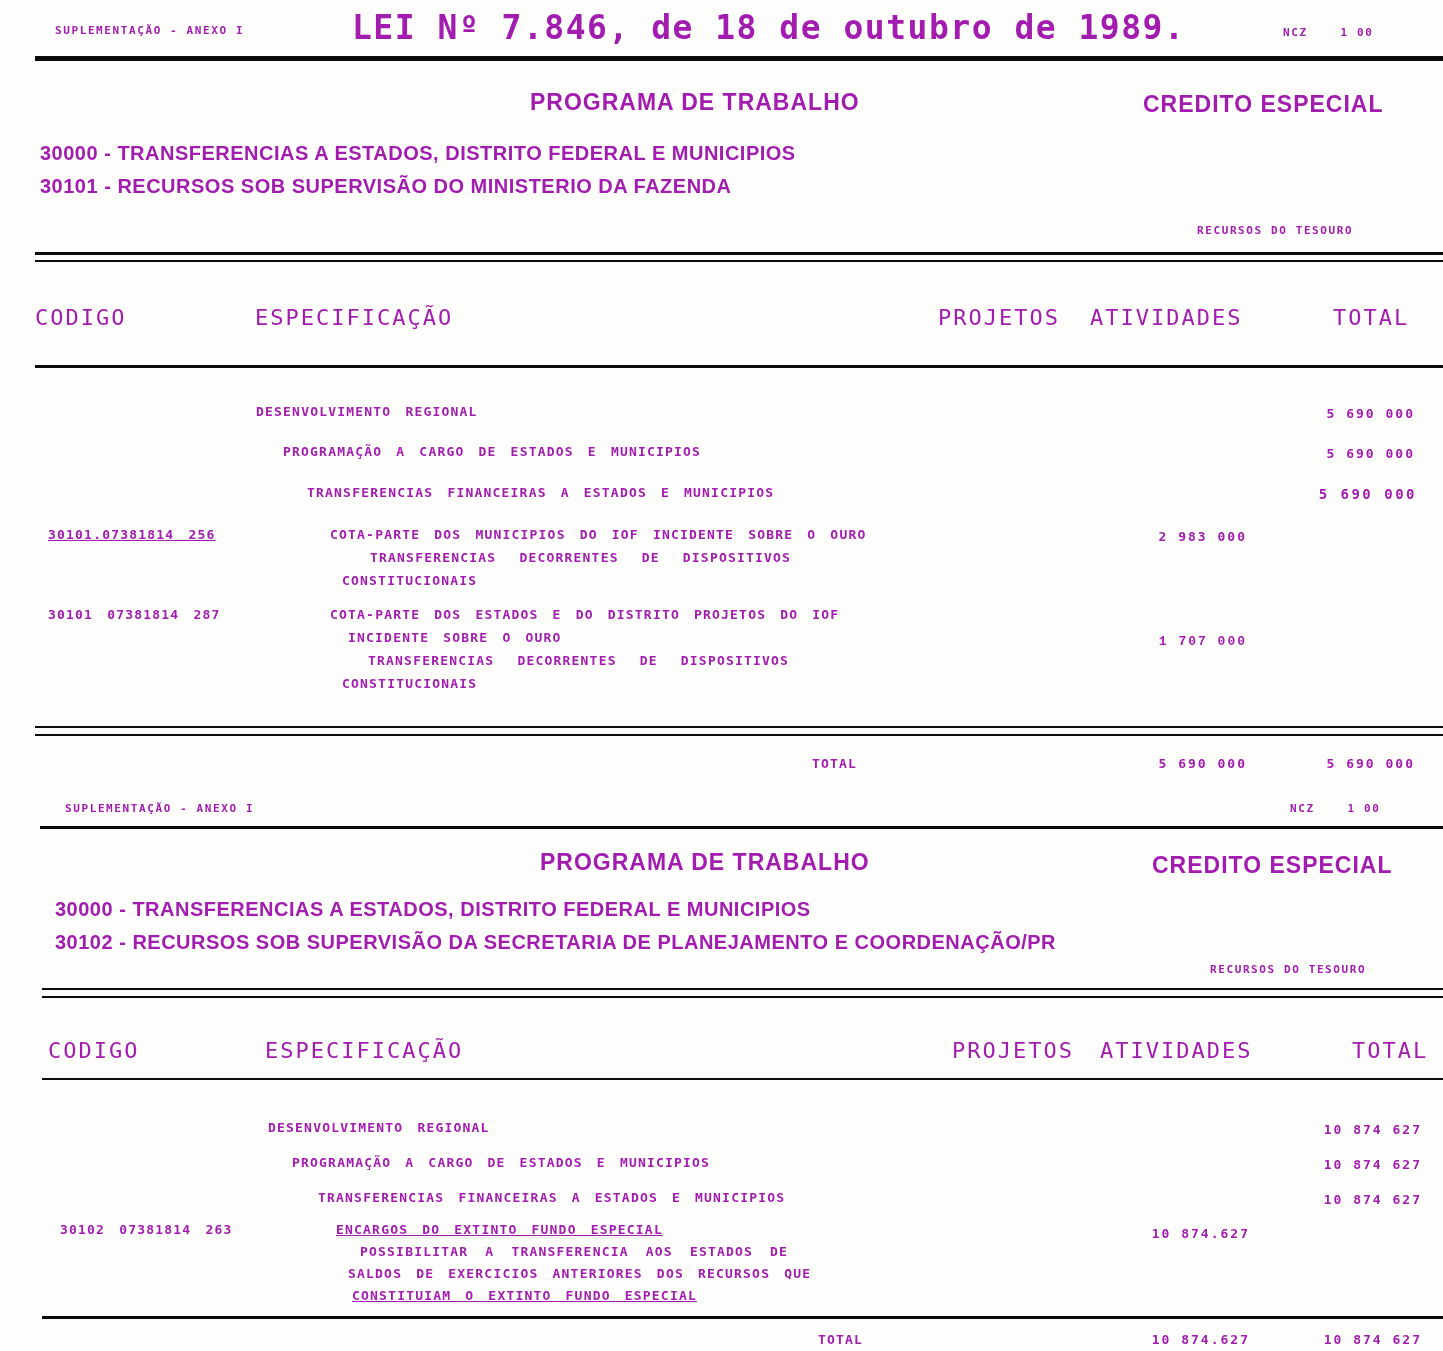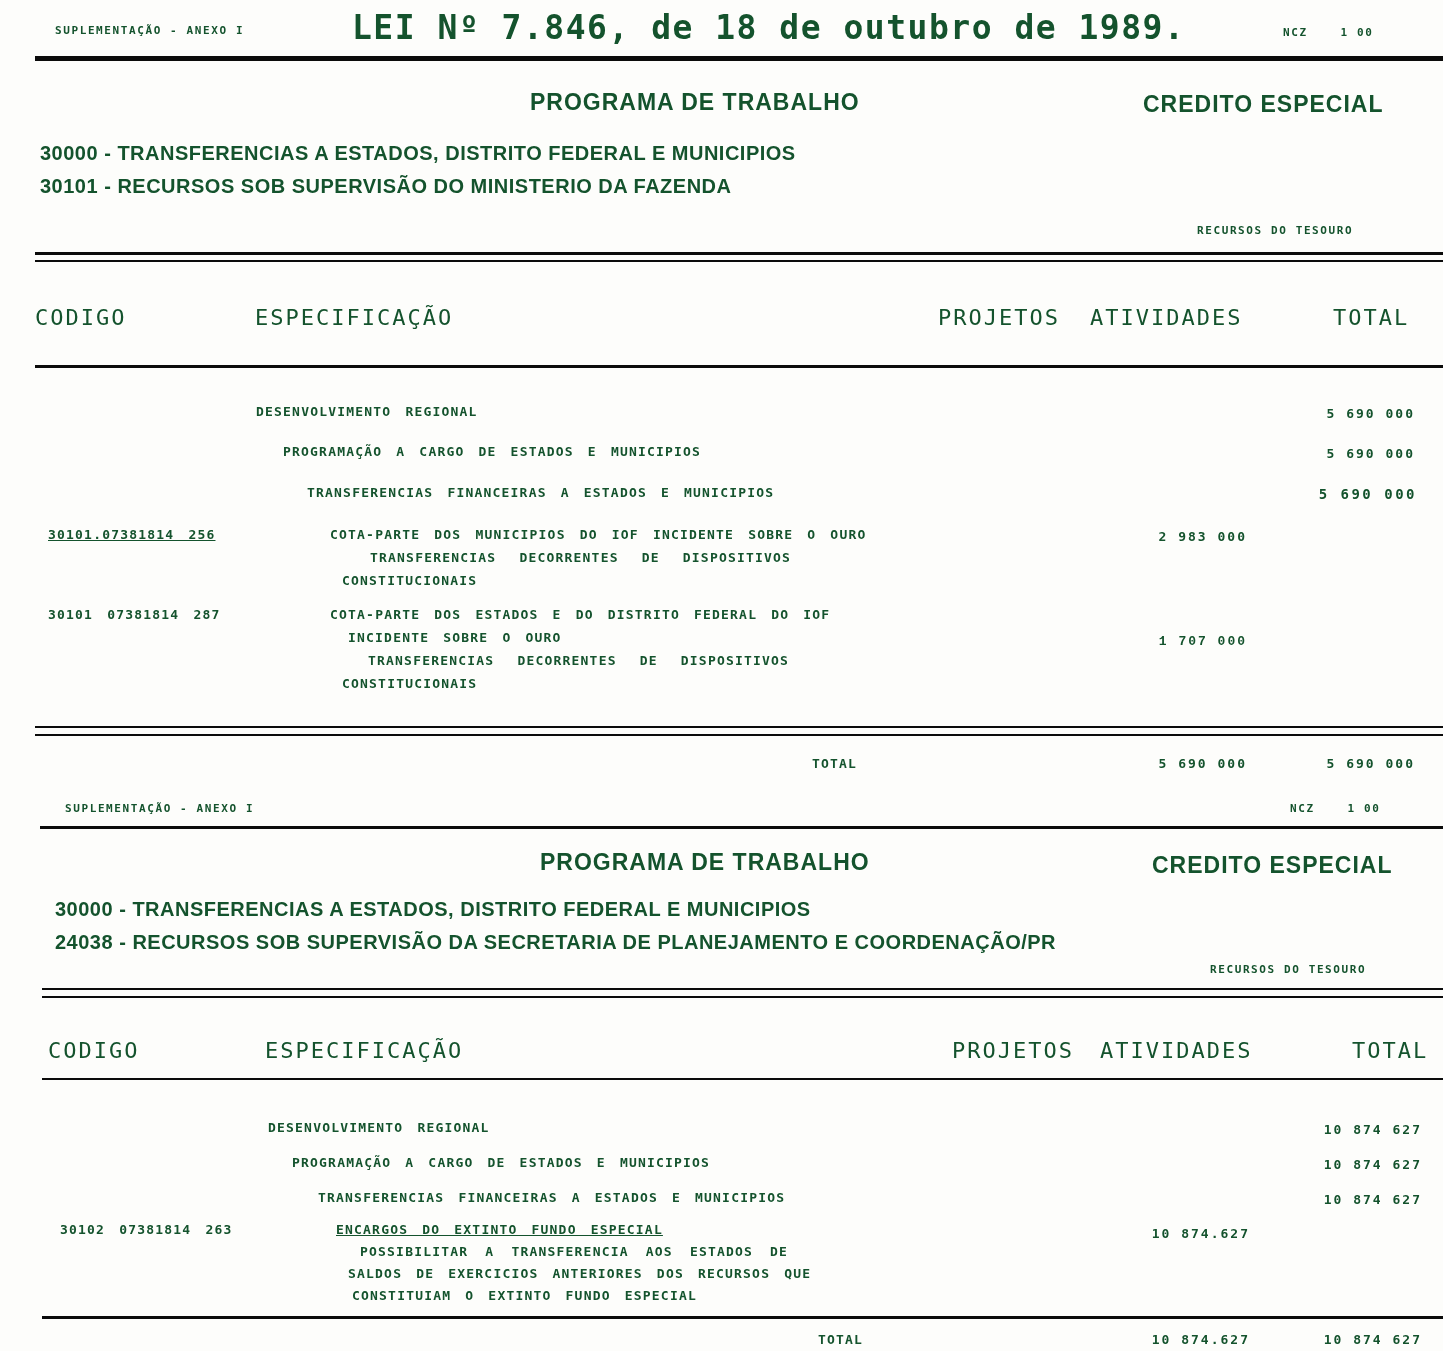"SUPLEMENTAÇÃO - ANEXO I" .page { color: #14532d -> #a21caf }
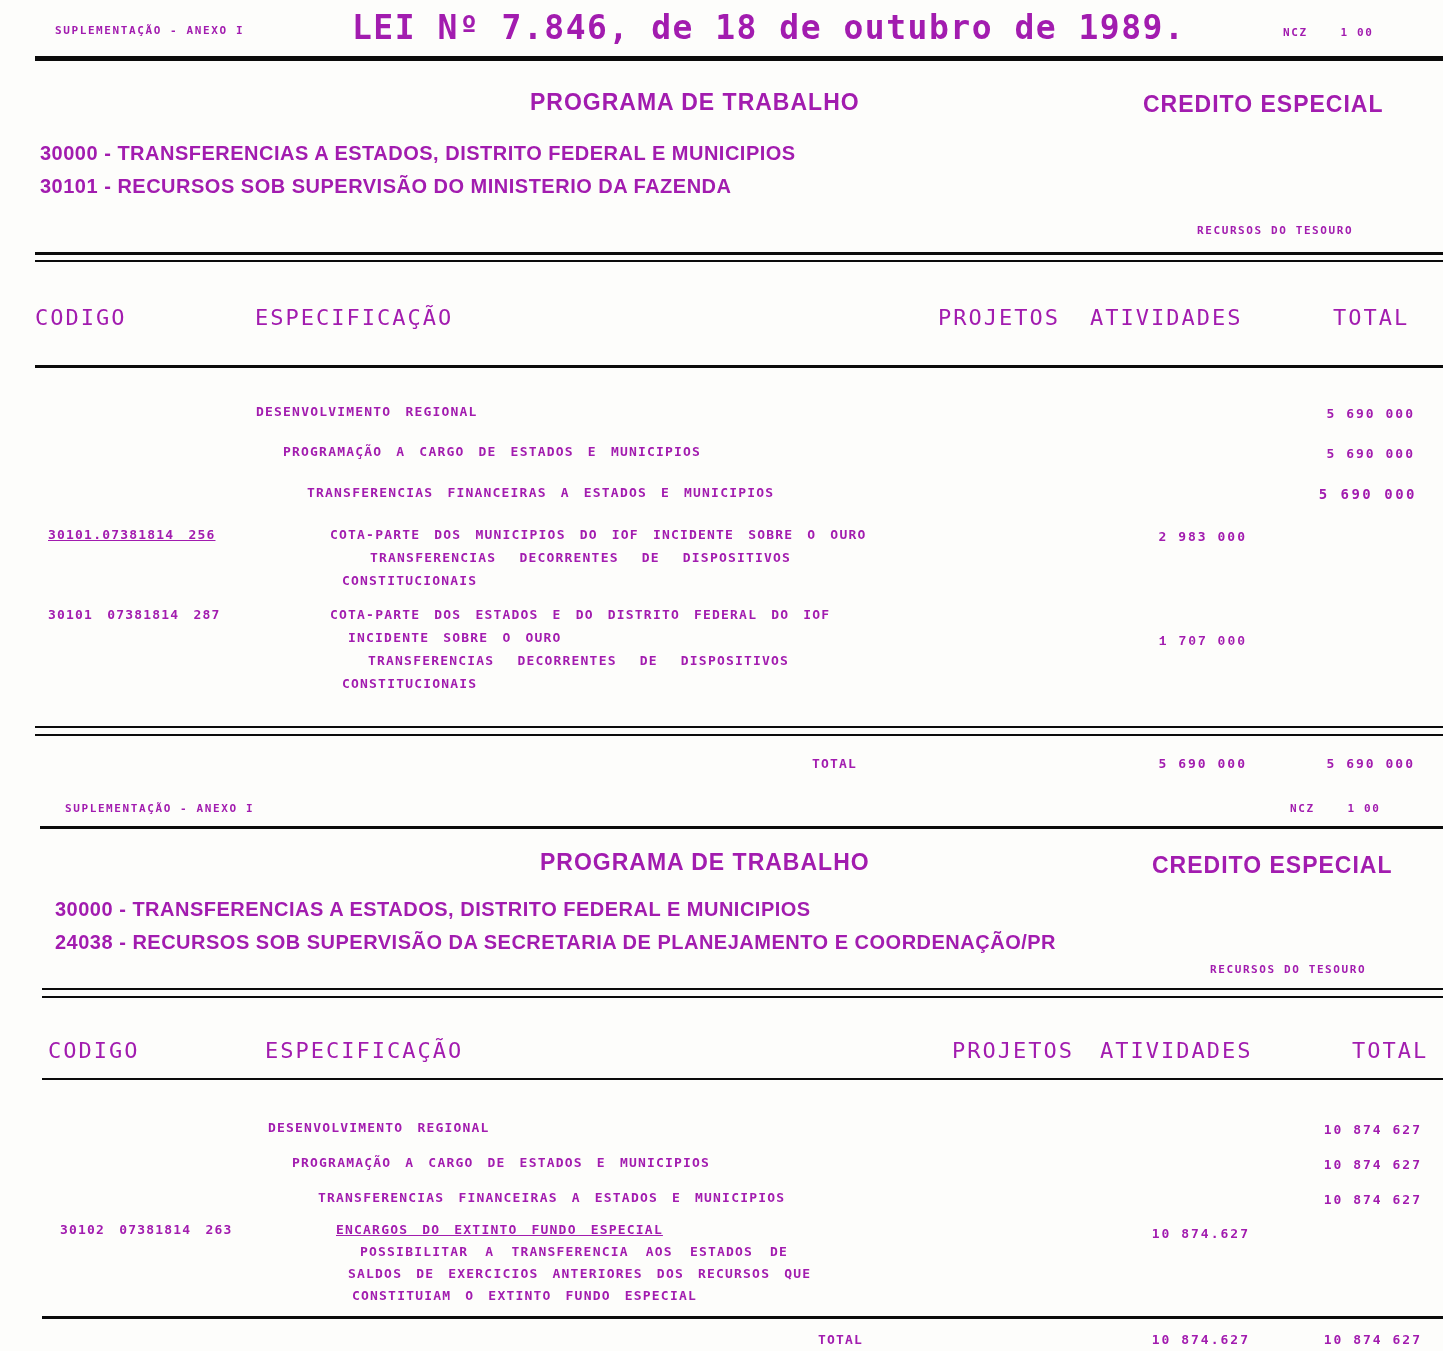"COTA-PARTE DOS ESTADOS E DO" span.abs { text: FEDERAL -> PROJETOS }
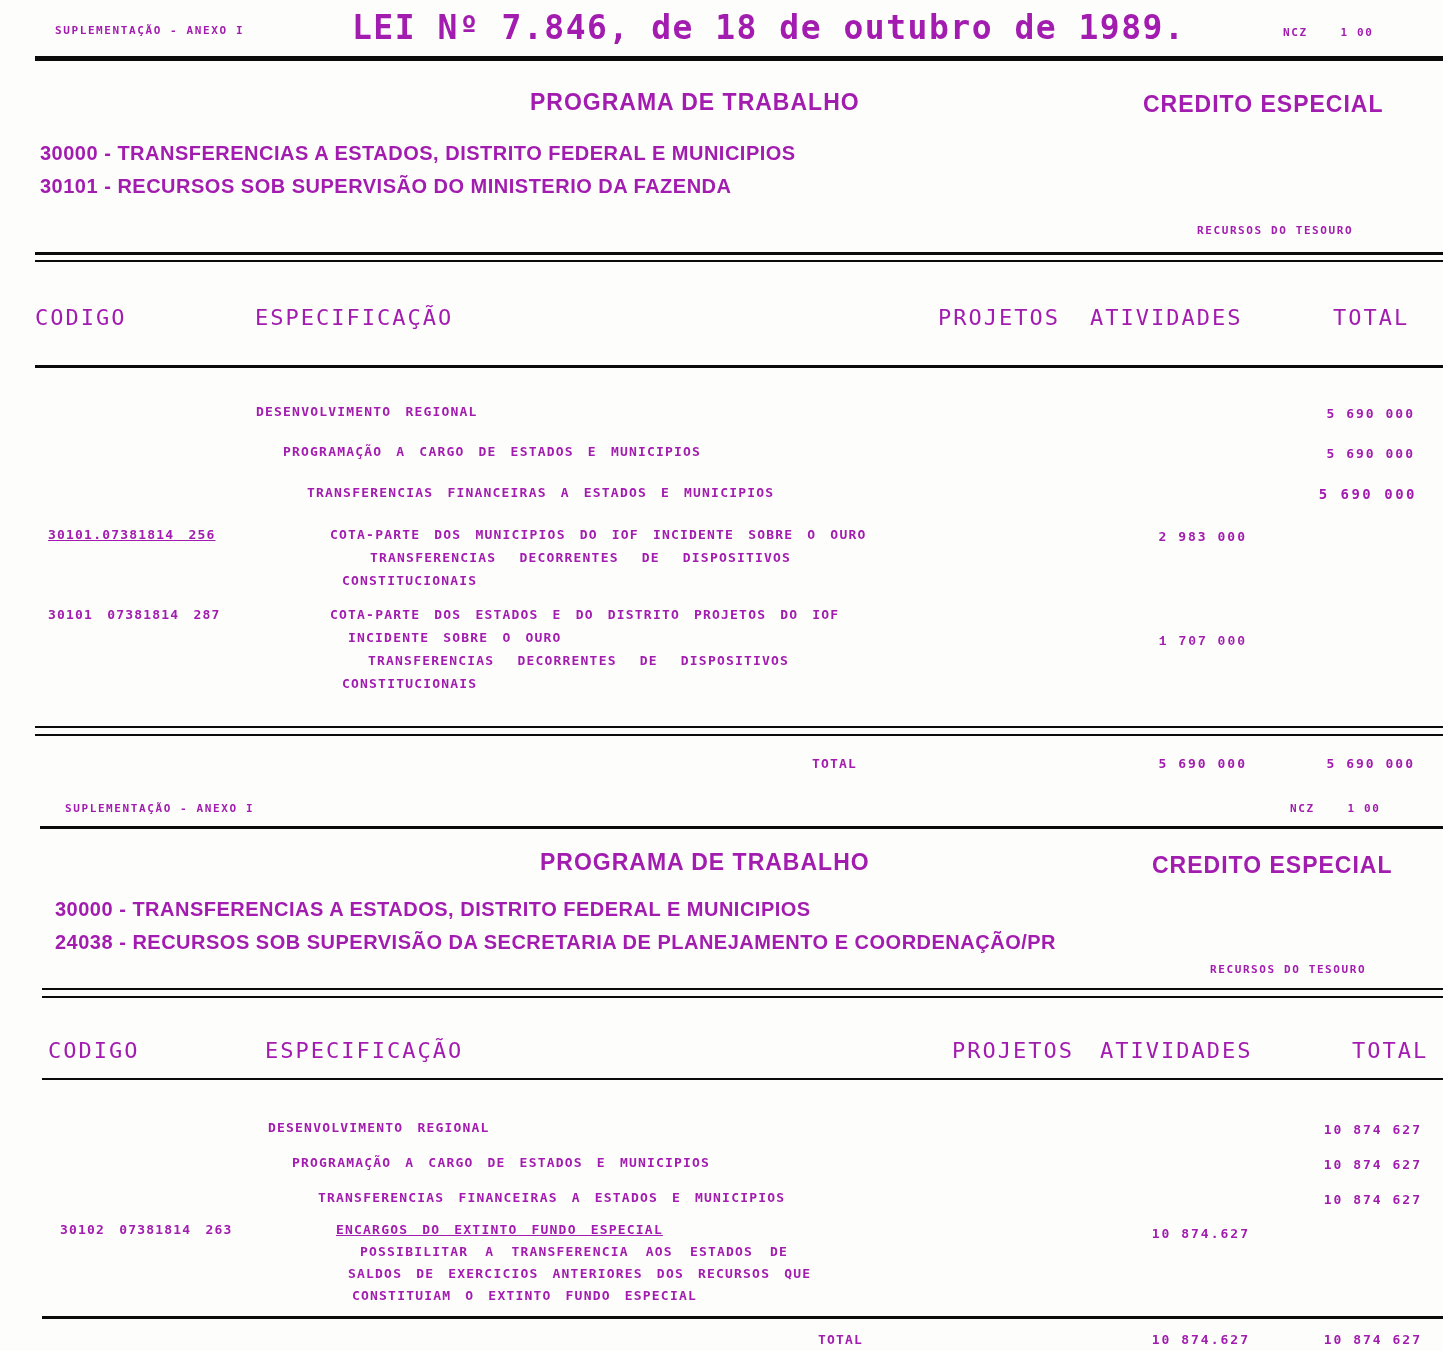"24038 - RECURSOS SOB SUPERVISÃO" span.abs { text: 24038 -> 30102 }
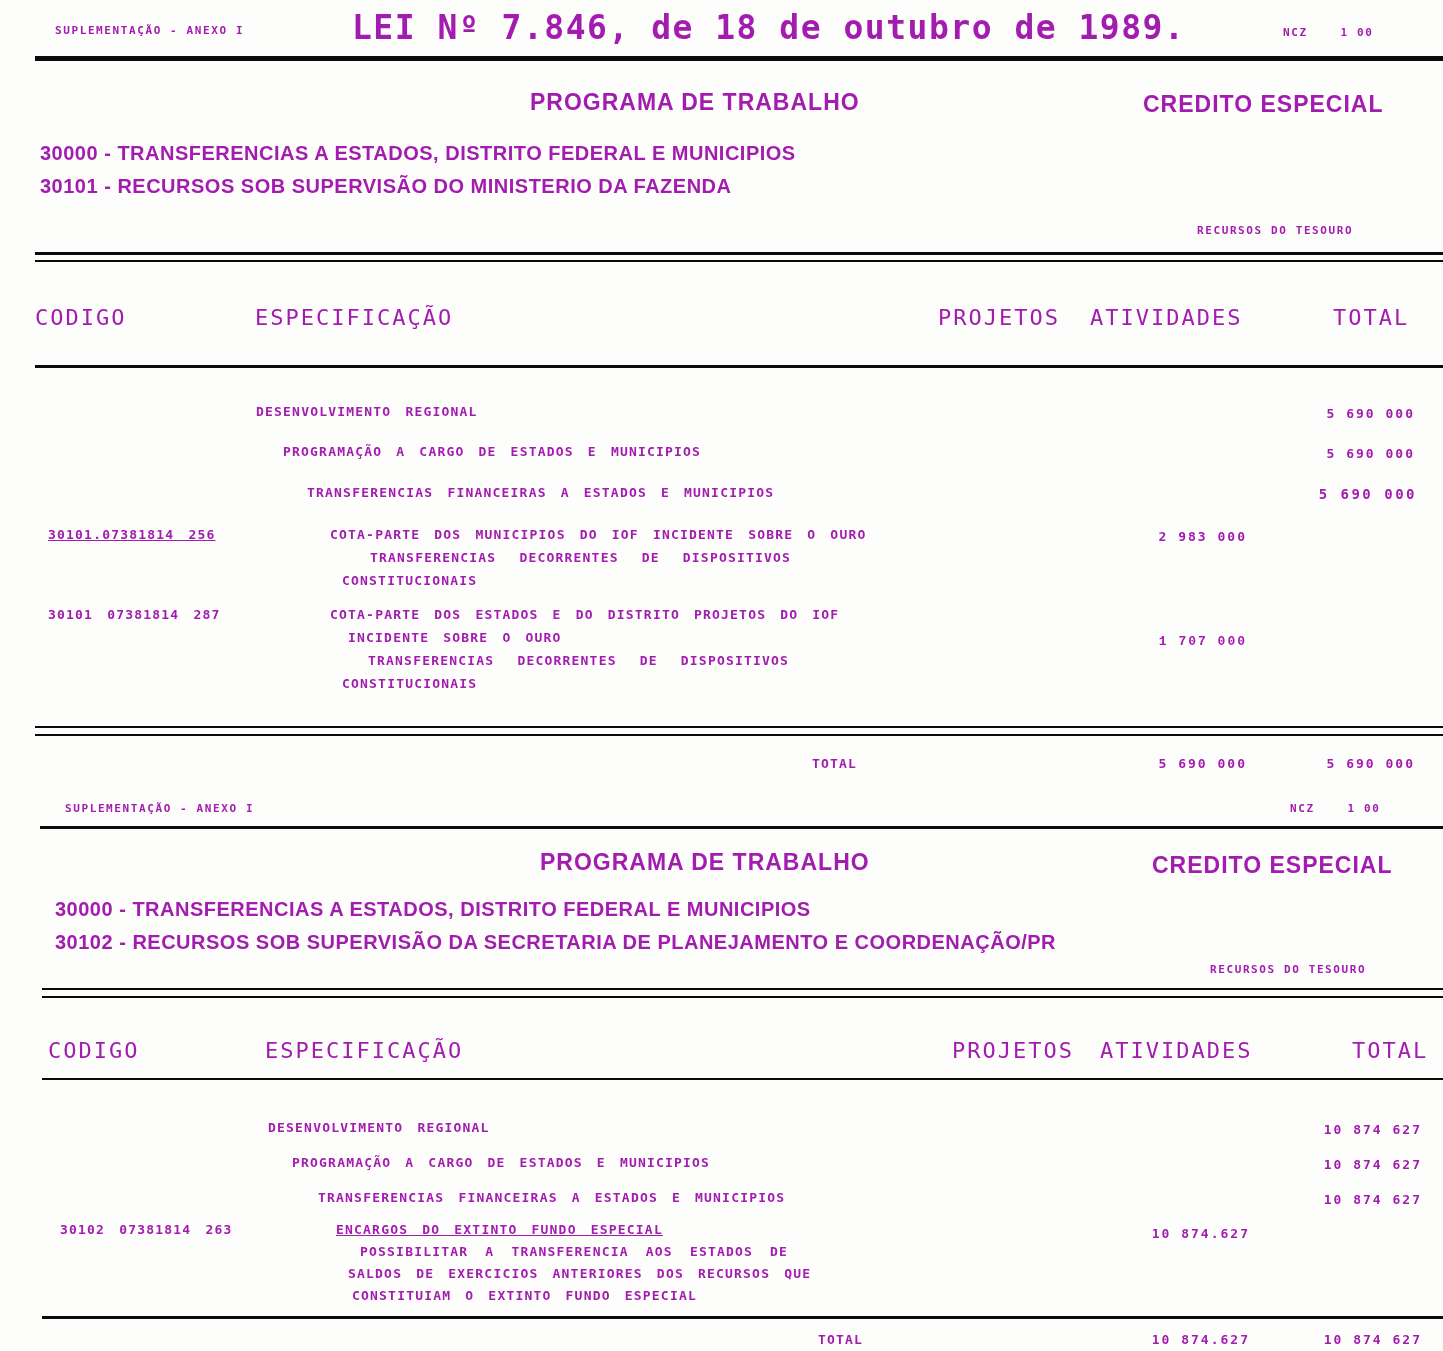"CONSTITUIAM O EXTINTO FUNDO ESPECIAL" span.abs { text-decoration: none -> underline }
